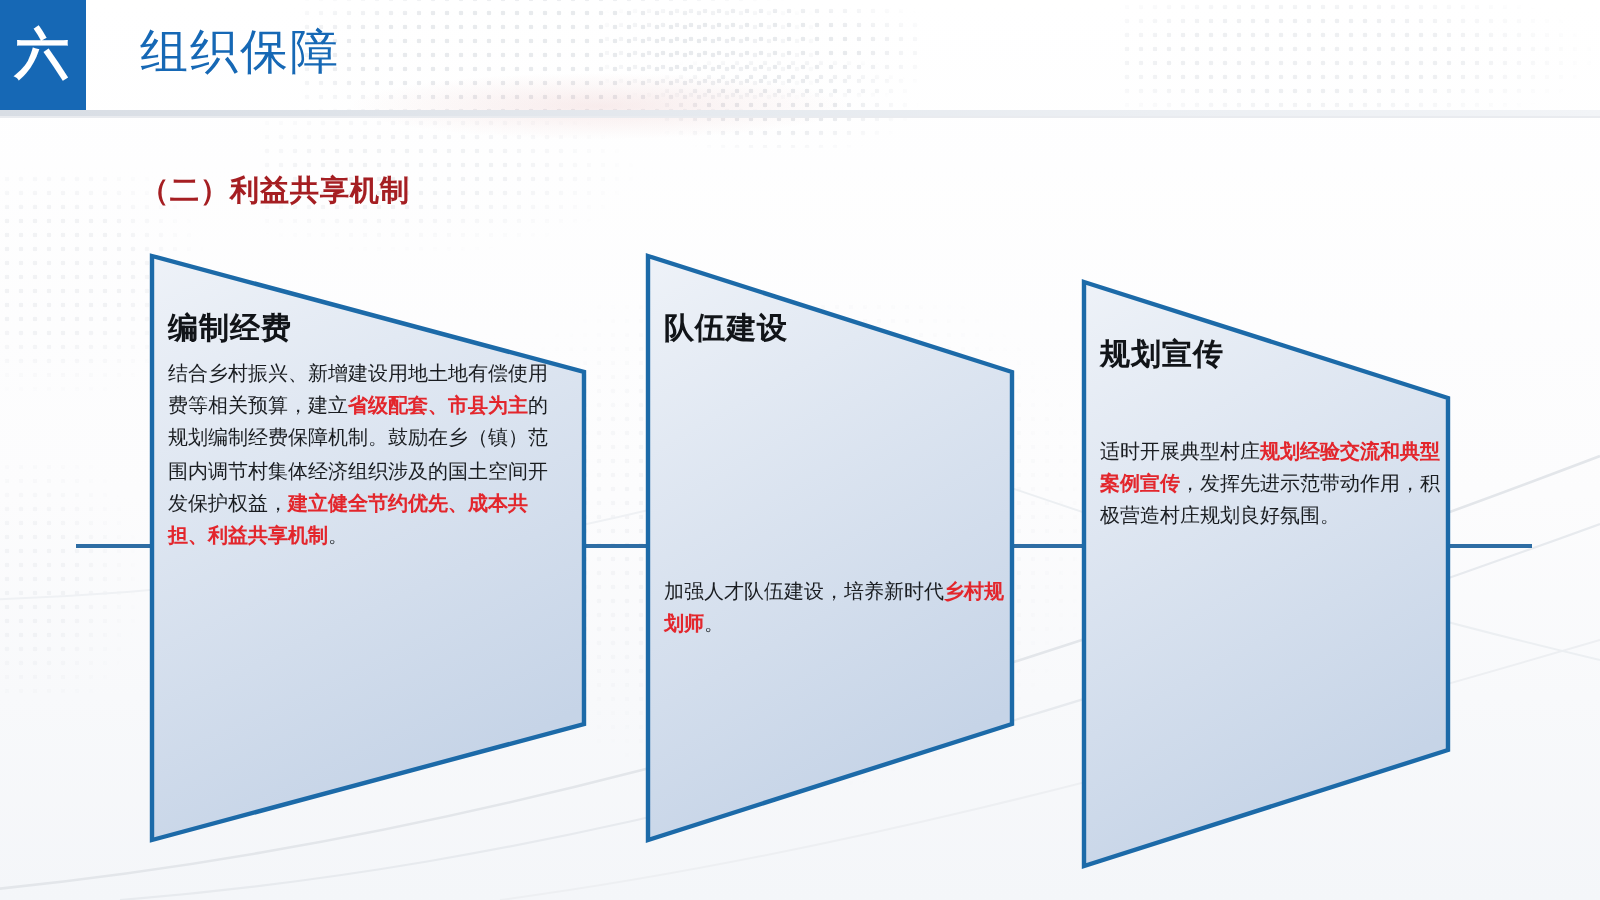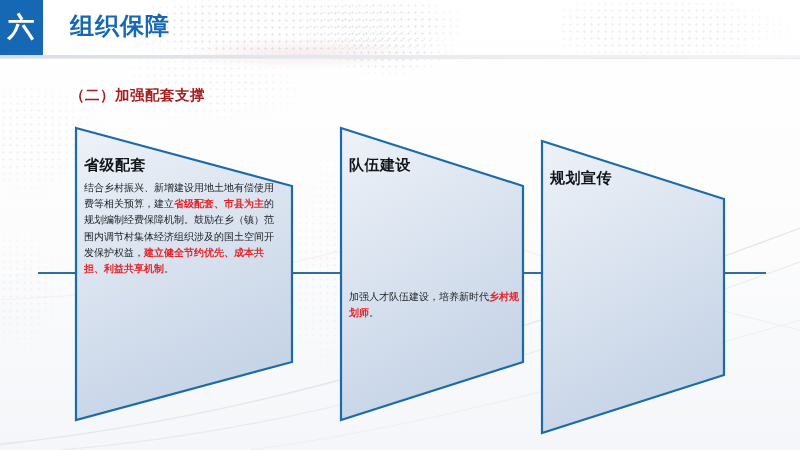"组织保障" .hdr-title { font-weight: 700 -> 400 }
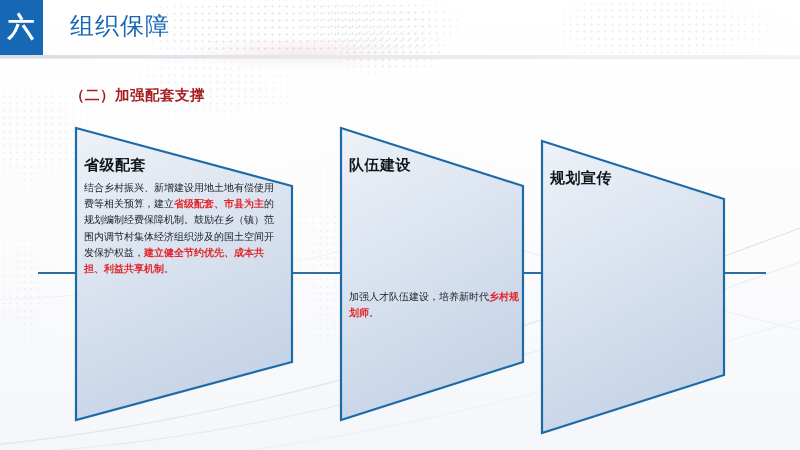"（二）加强配套支撑" div.subtitle { text: 加强配套支撑 -> 利益共享机制 }
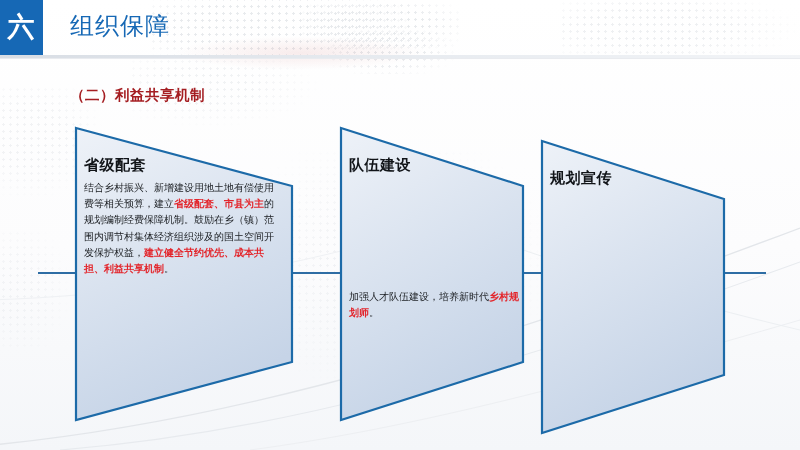"省级配套" div.txt { text: 省级配套 -> 编制经费 }
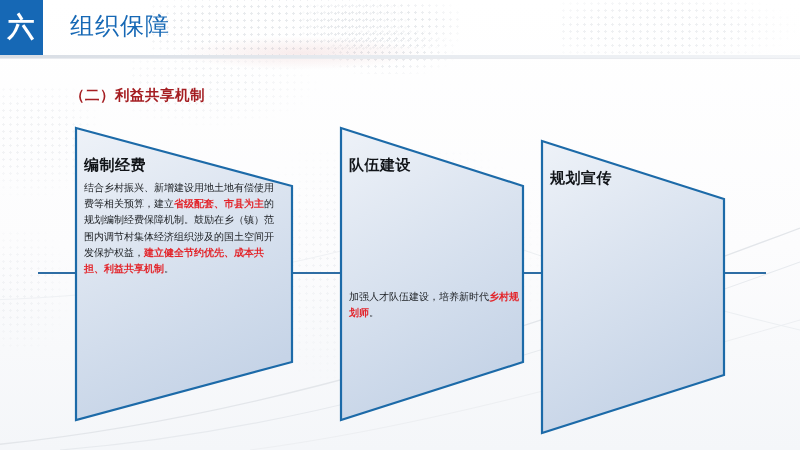"队伍建设" #block2 { left: 335px -> 318px }
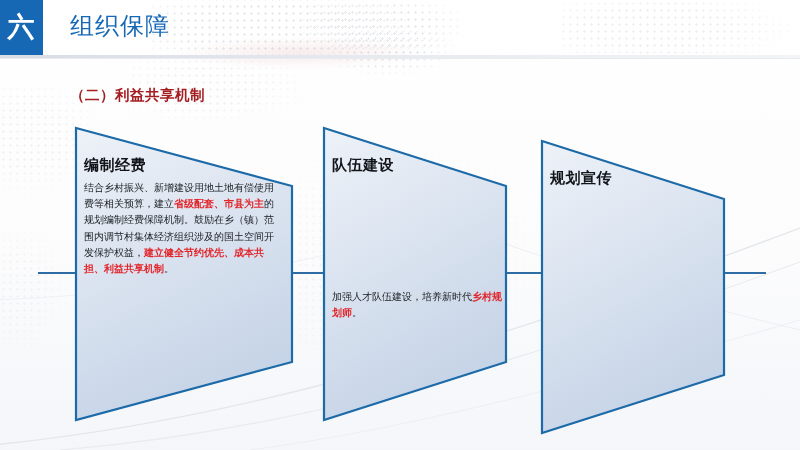"适时开展典型村庄规划经验交流和典型案例宣传，发挥先进示范带动作用，积极营造村庄规" div.txt { html: none -> <div> <span>适时开展典型村庄</span><b>规划经验交流和典型案例宣传</b><span>，发挥先进示范带动作用，积极营造村庄规划良好氛围。</span> </div> }
